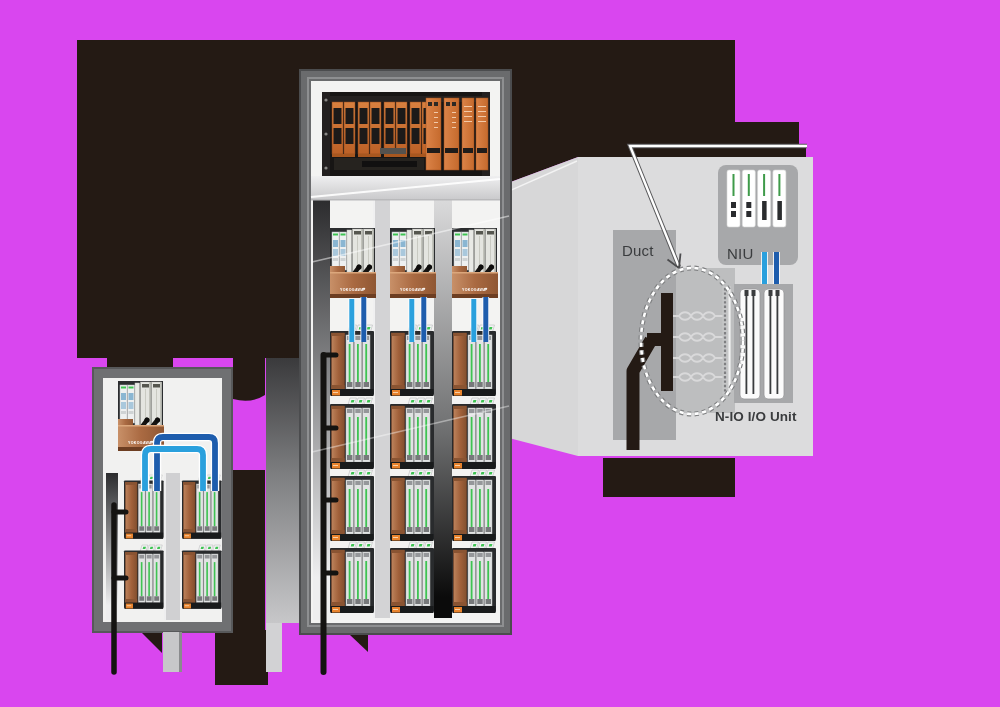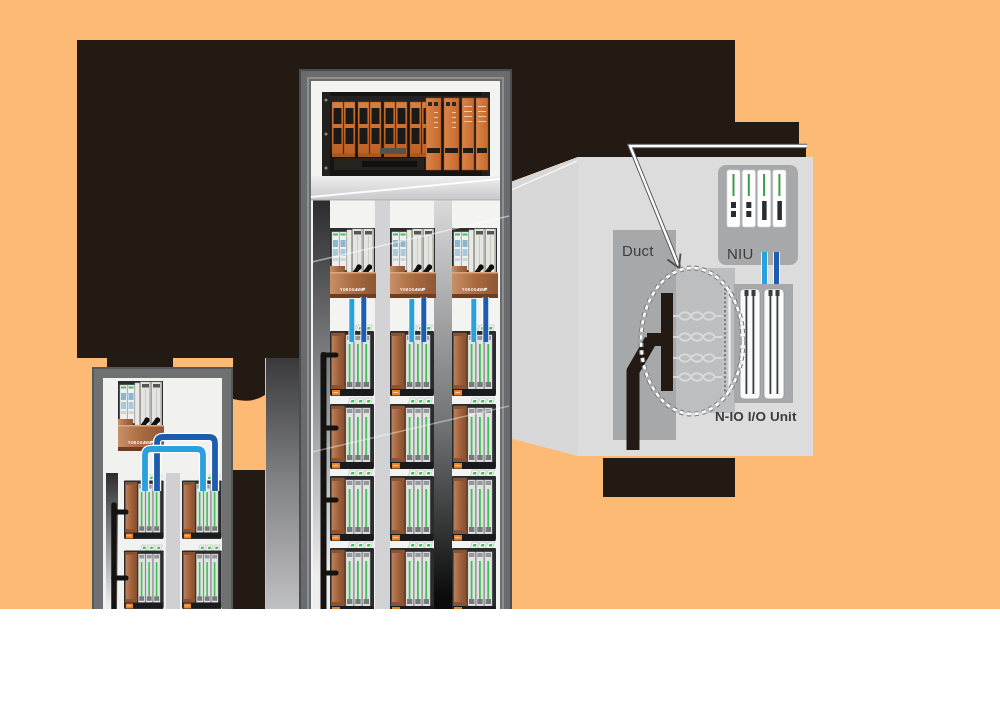"Duct" .stage { background: #fdba74 -> #d946ef; height: 609px -> 707px }
